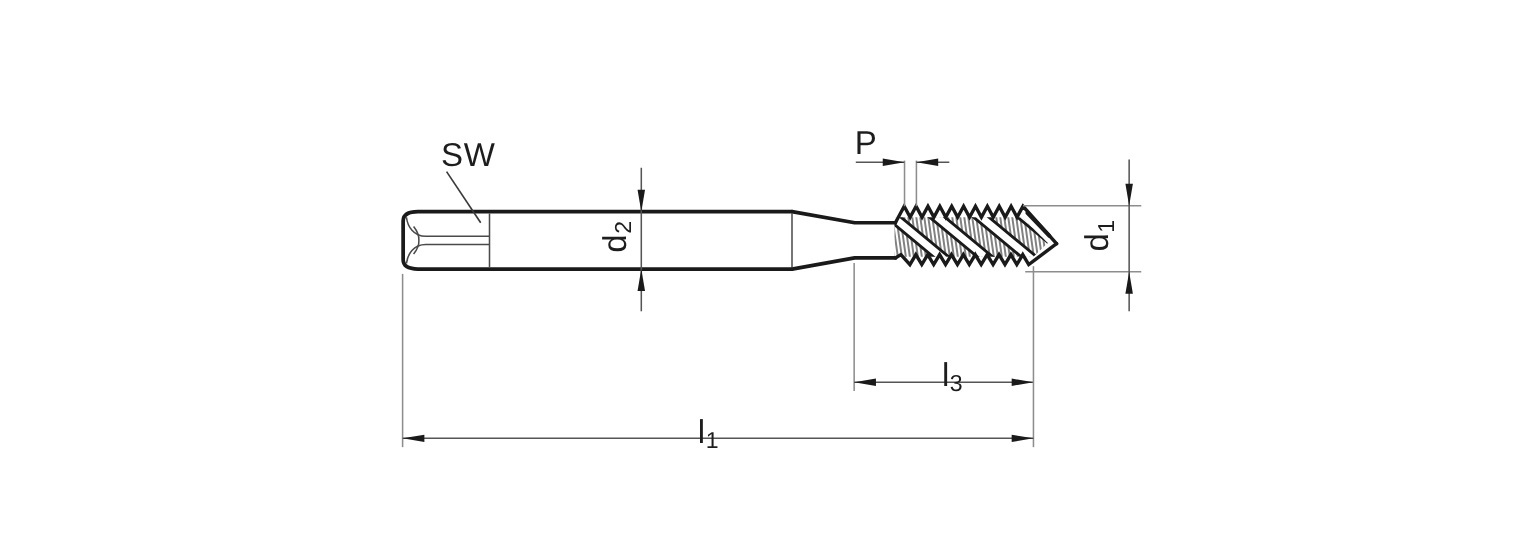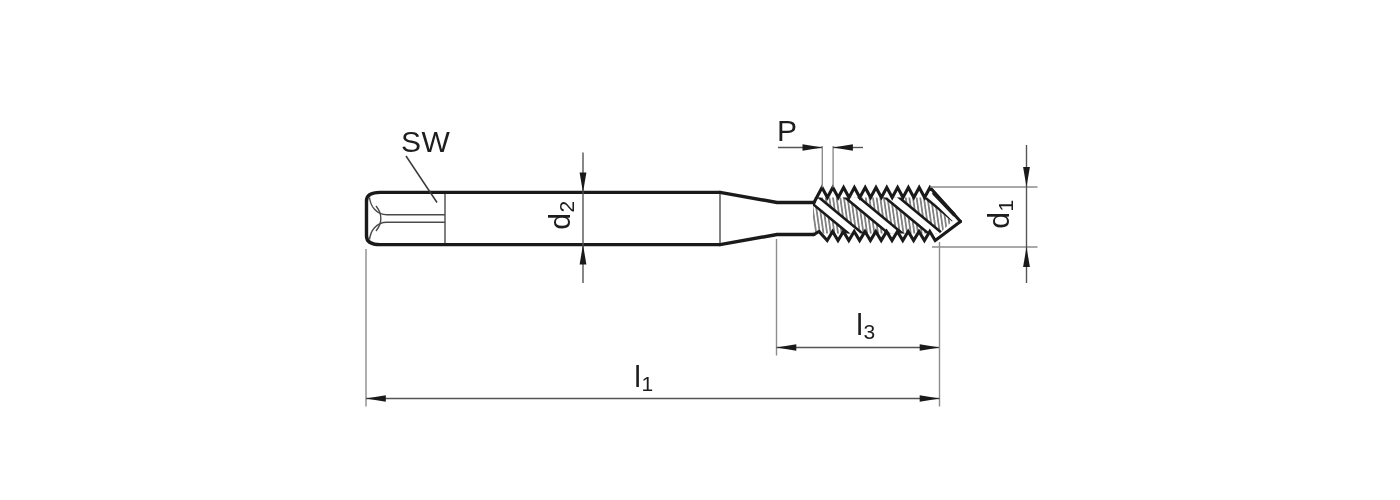"l3" .ctr { margin-top: none -> 17px }
